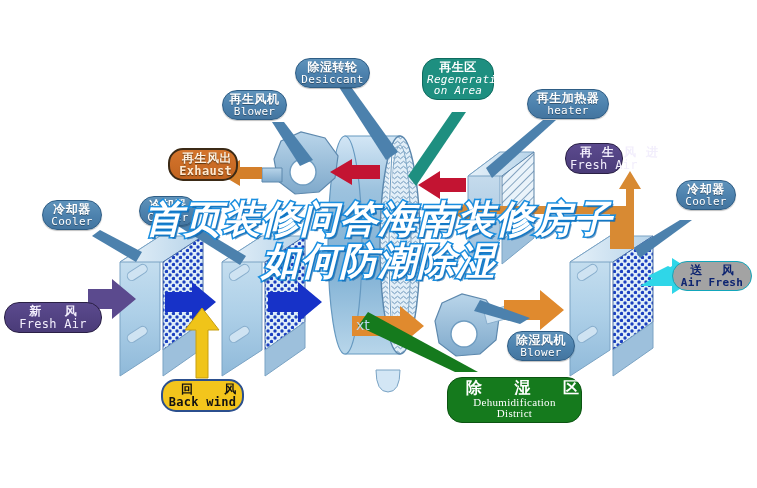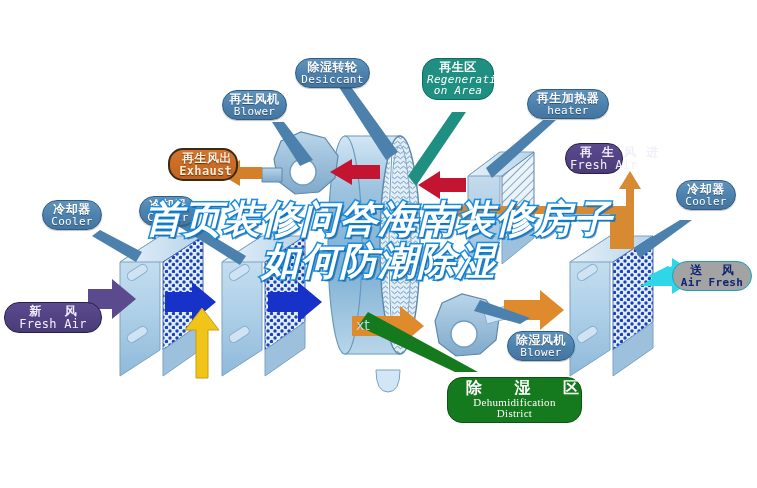"回 风" div.lbl { html: none -> <div> <span>回 风</span> <span>Back wind</span> </div> }
